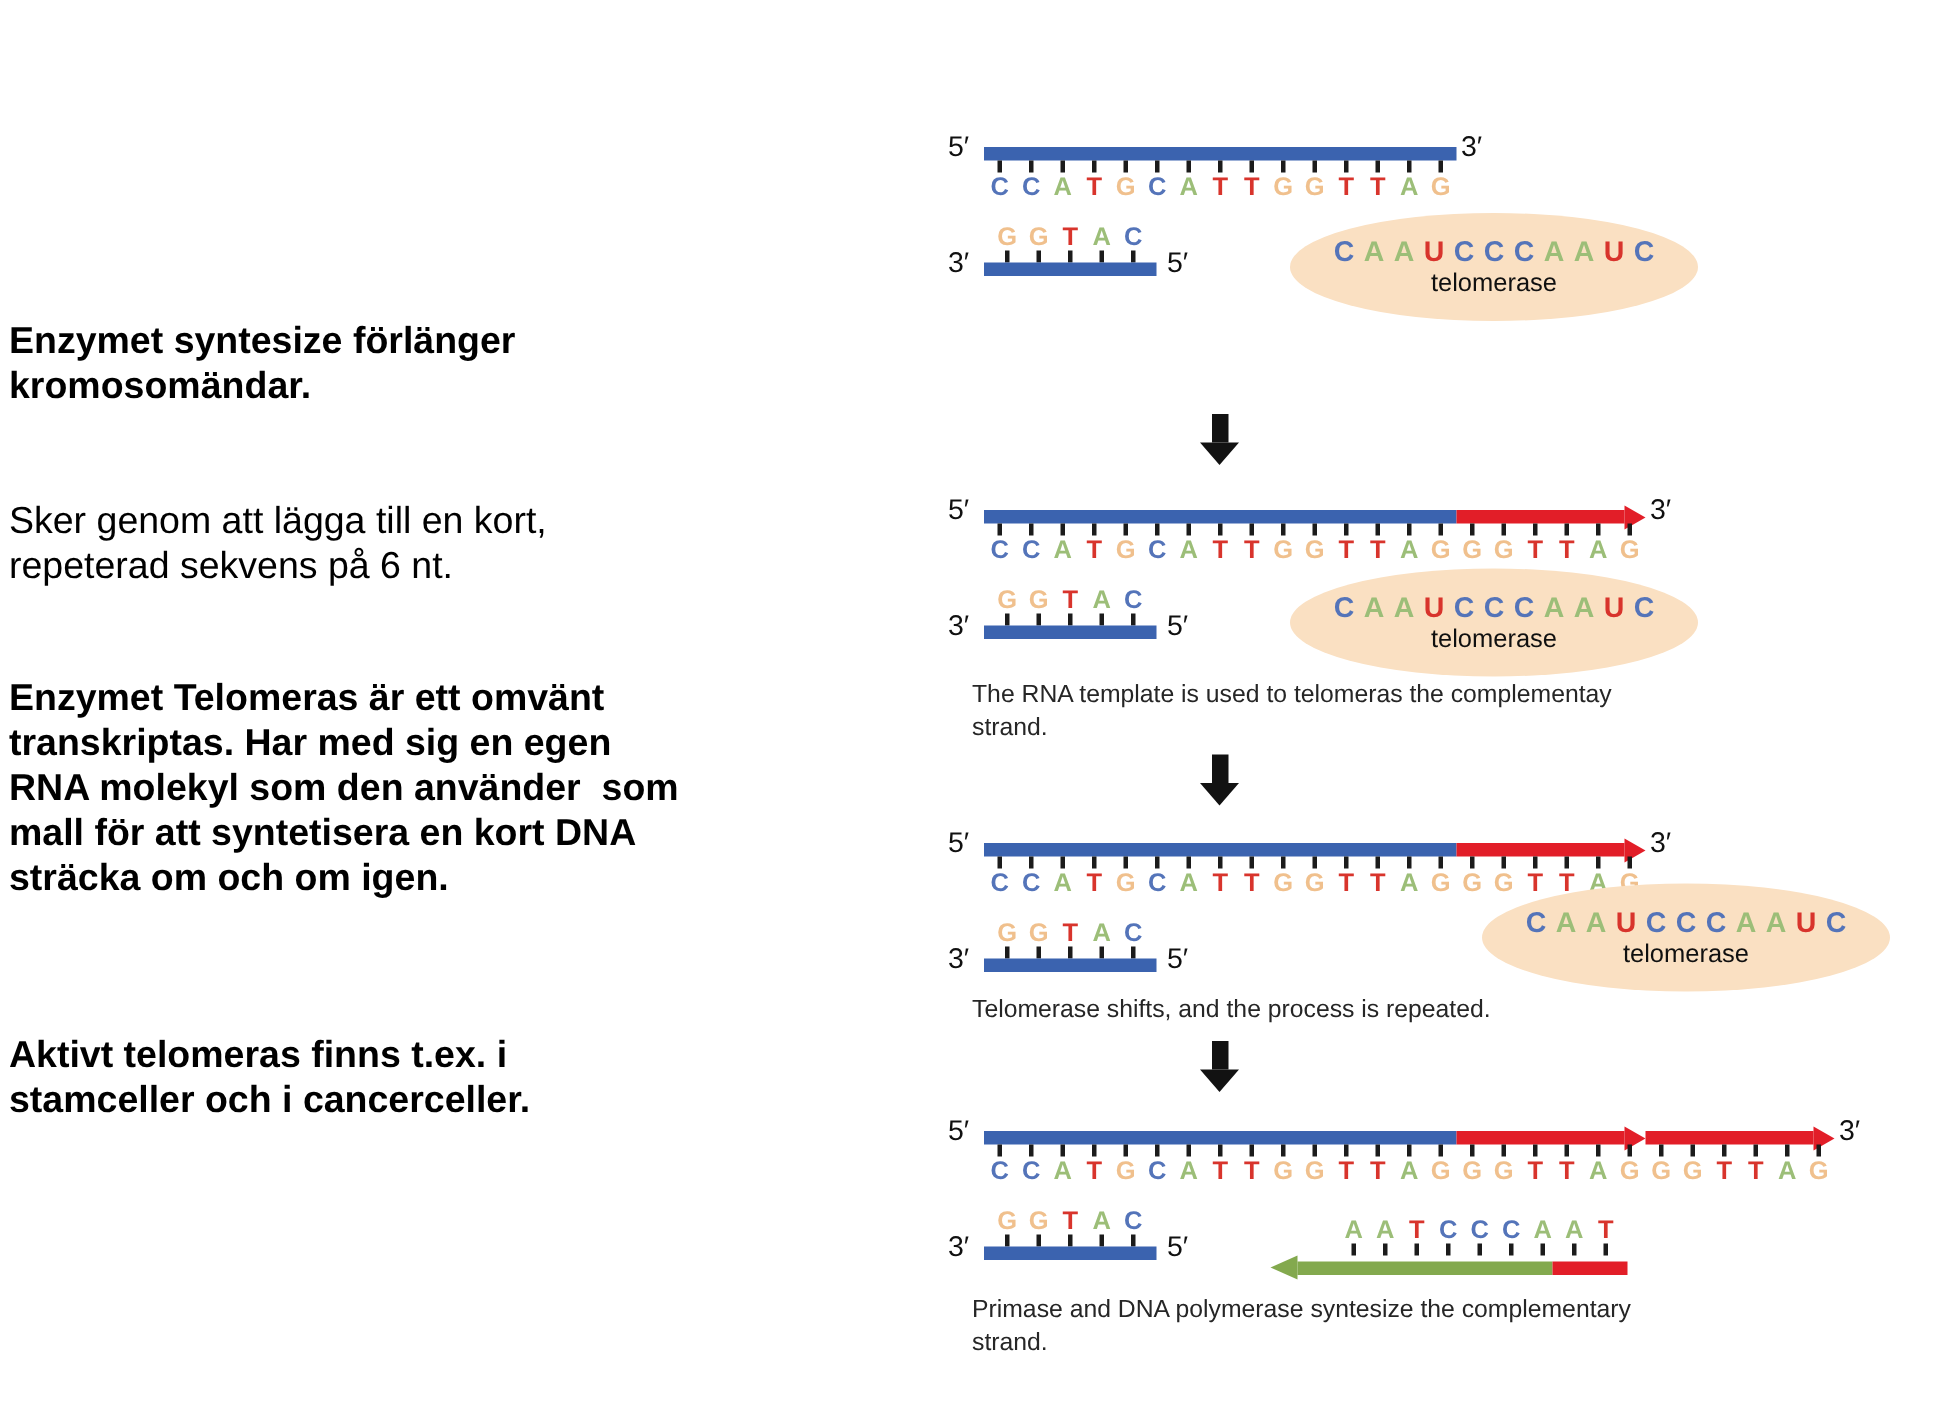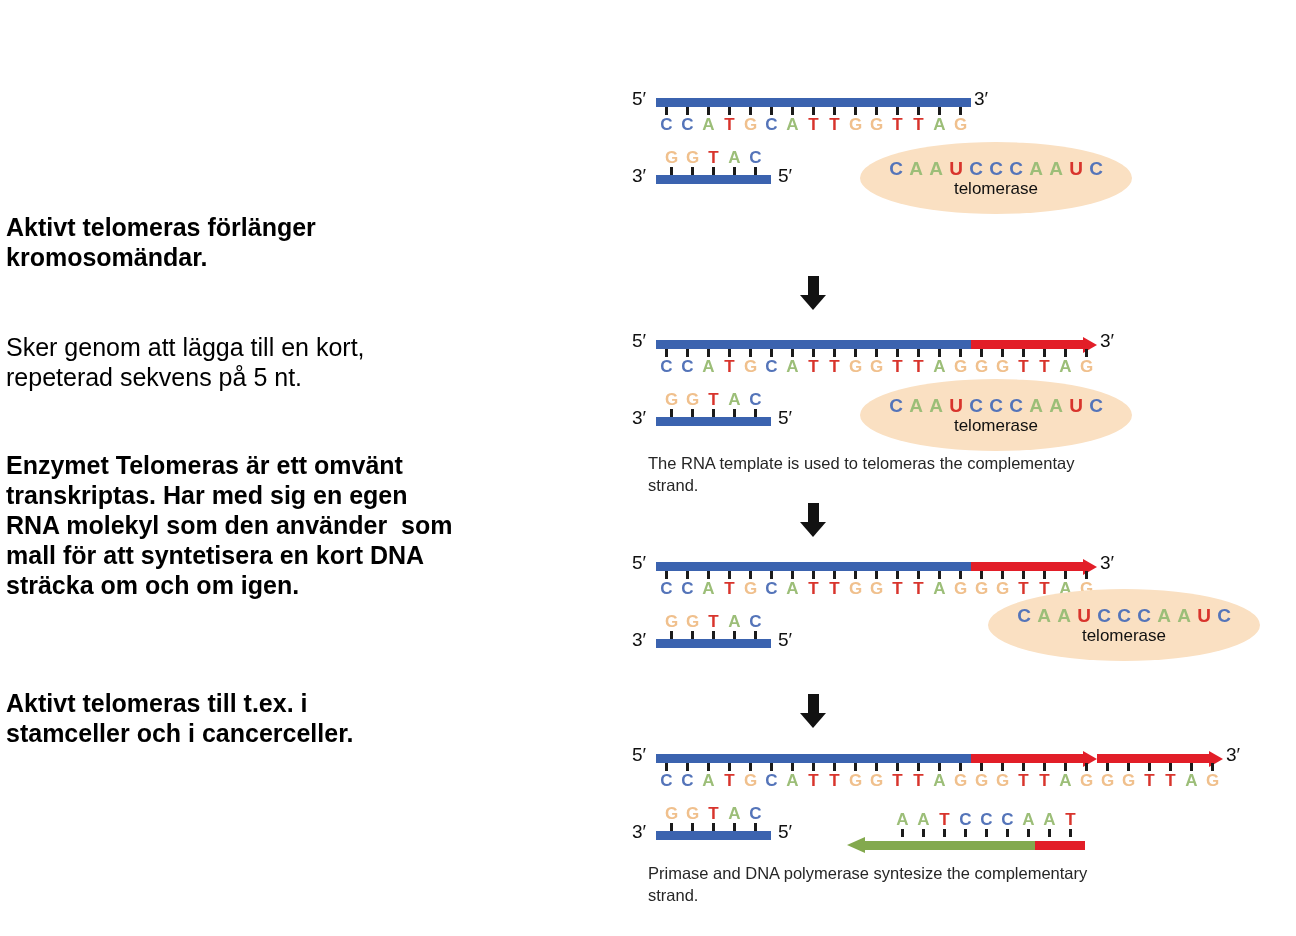"Aktivt telomeras förlänger" p.bold { text: Aktivt telomeras -> Enzymet syntesize }
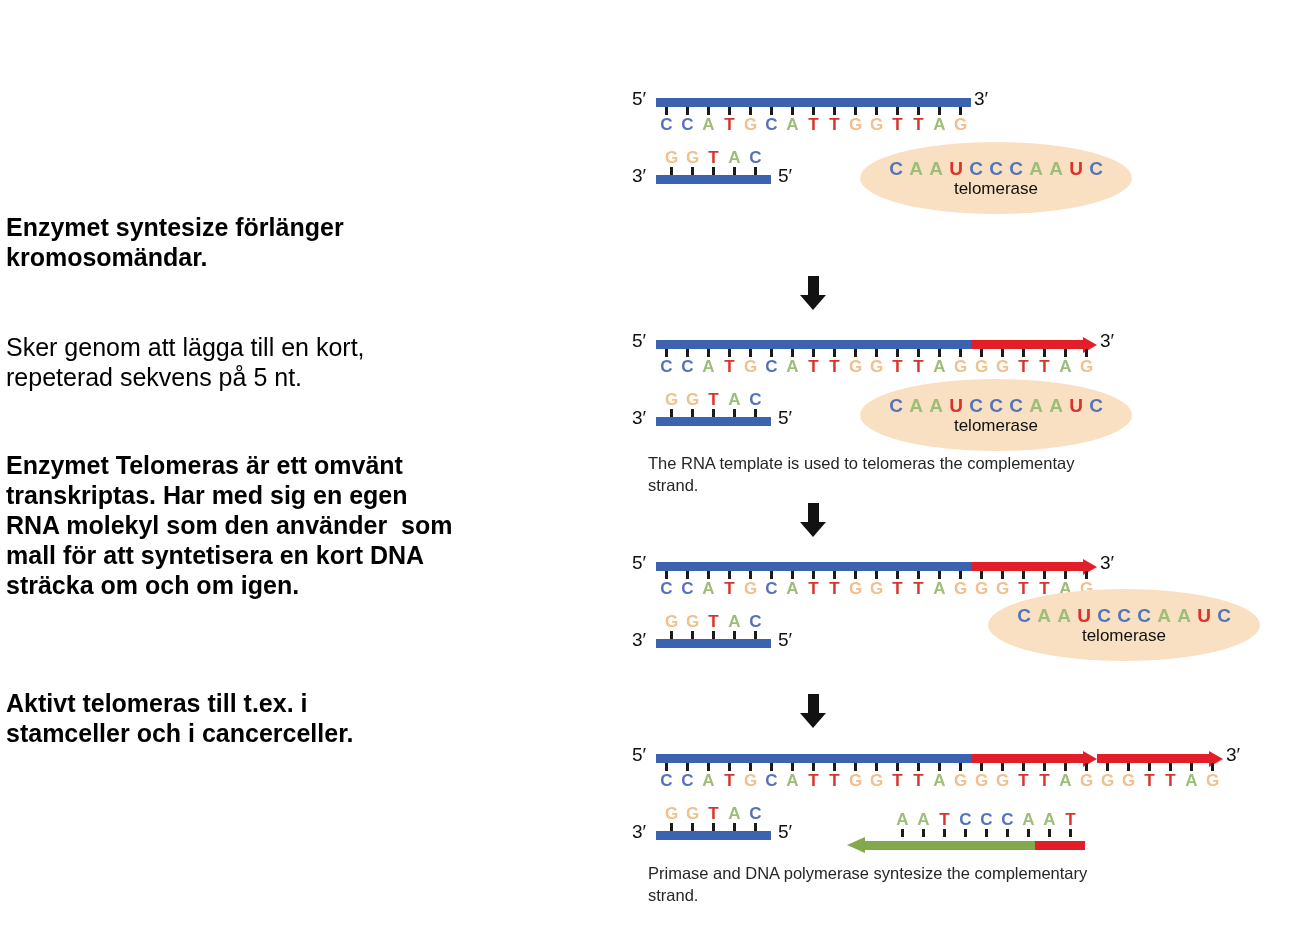"Sker genom att lägga till" p.g58 { text: 5 -> 6 }
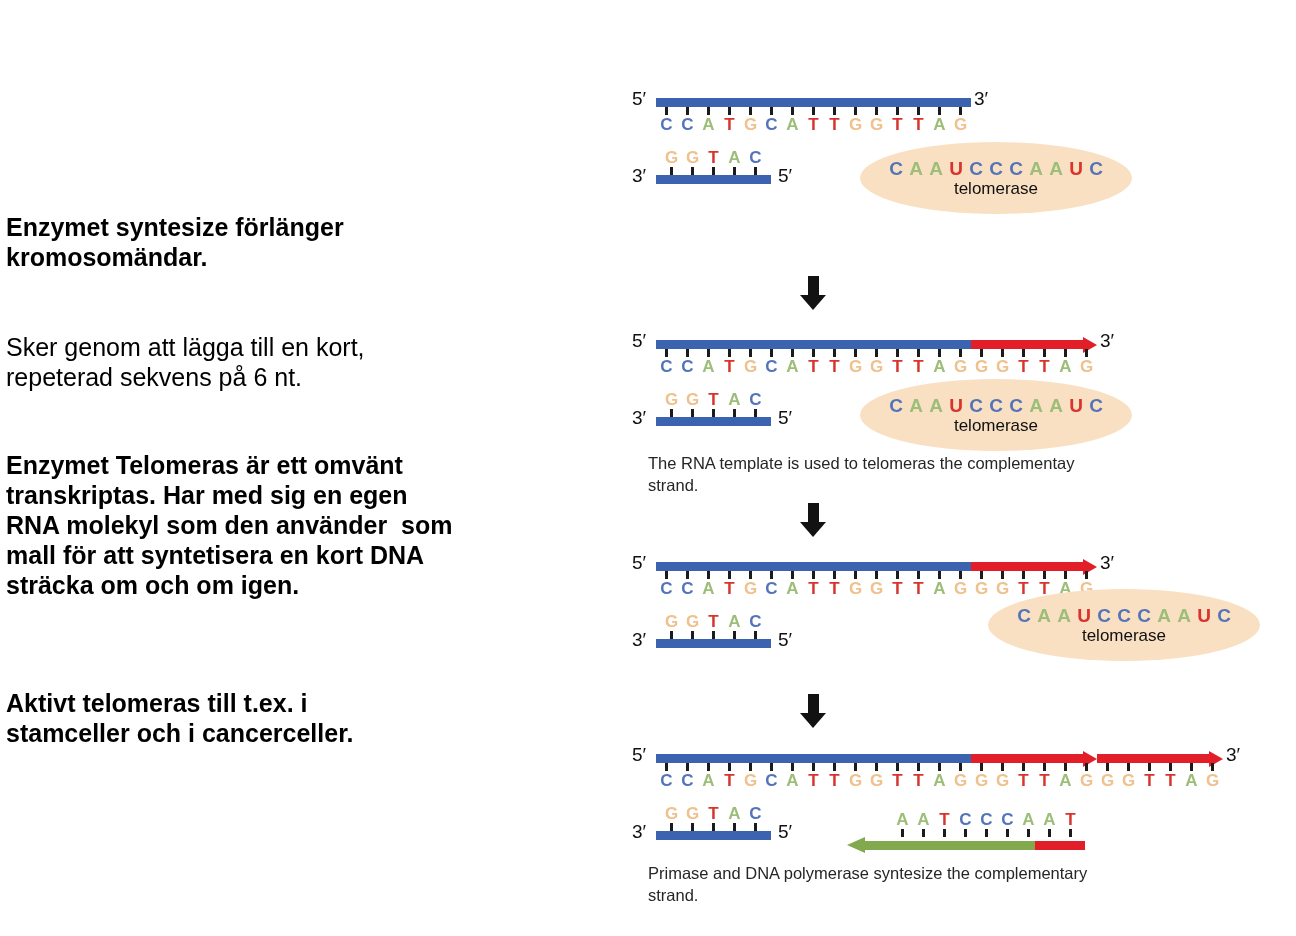"Telomerase shifts, and the process" div.block { html: none -> <div>Telomerase shifts, and the process is repeated.</div> }
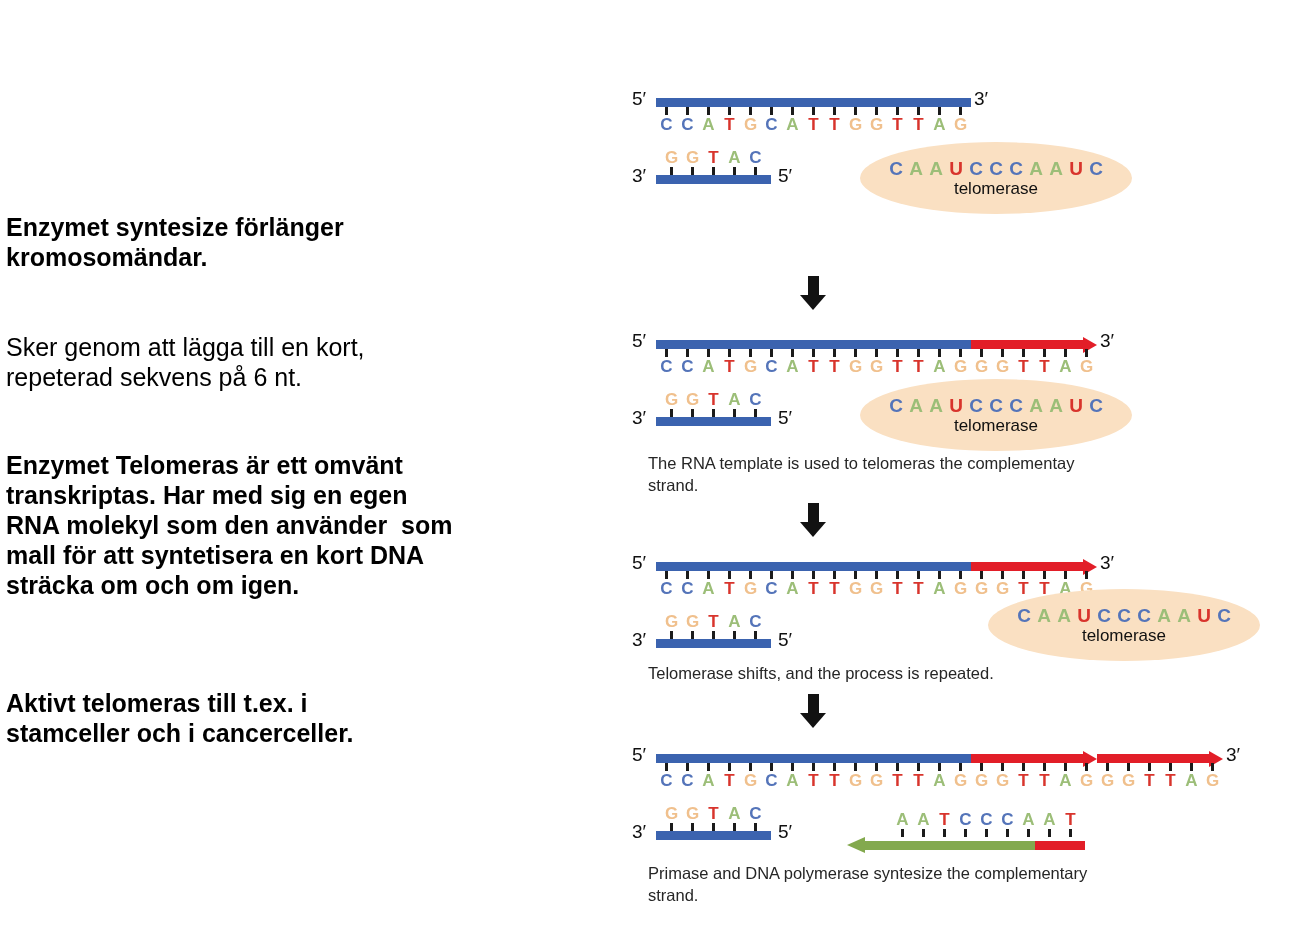"Aktivt telomeras till t.ex. i" p.bold { text: till -> finns }
